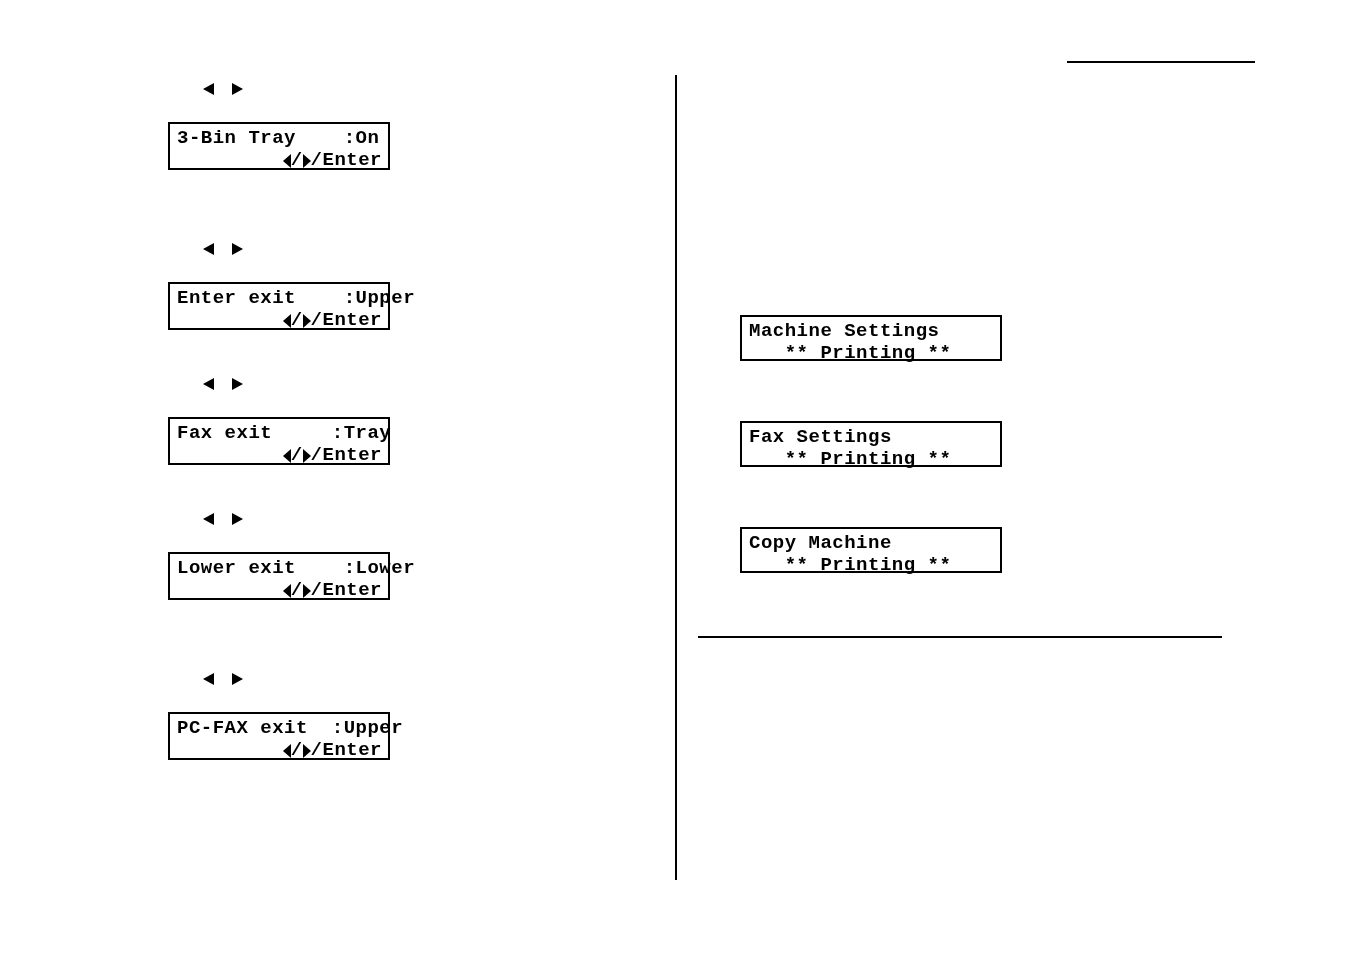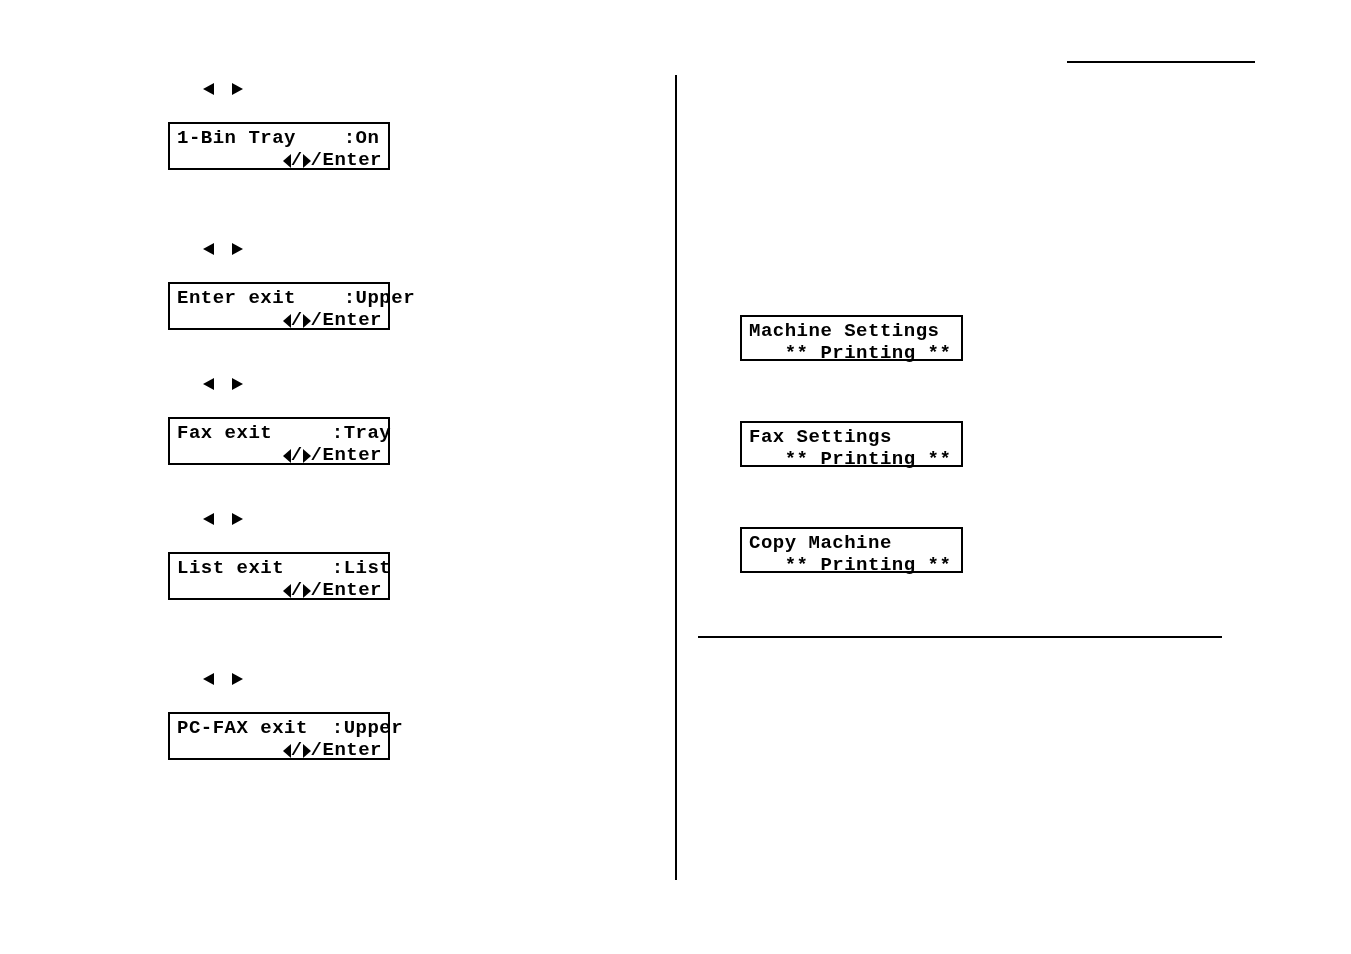"1-Bin Tray :On" div.lcd-line { text: 1-Bin -> 3-Bin }
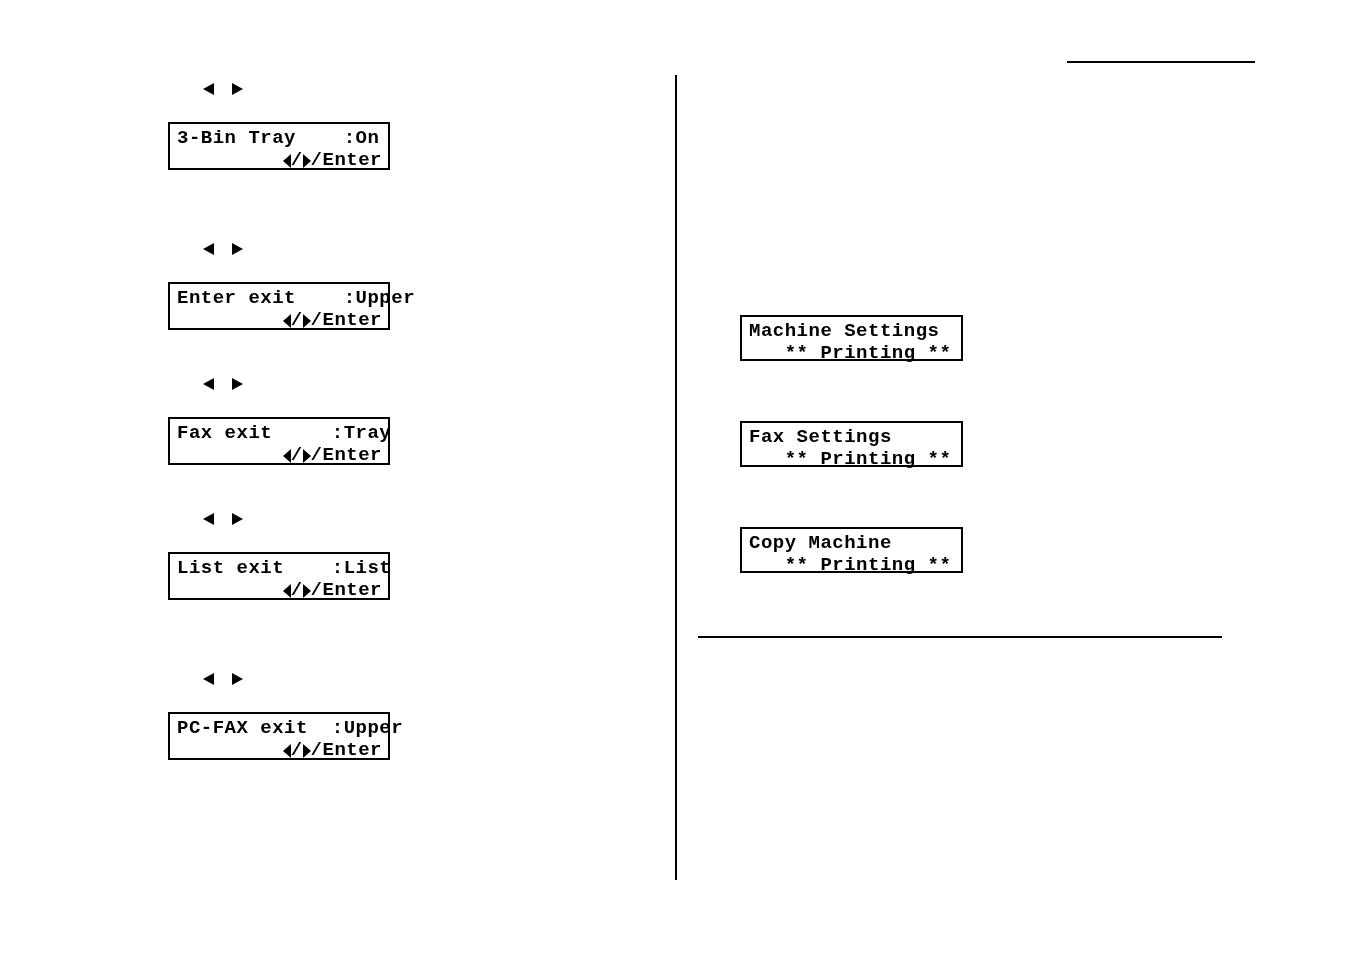"Machine Settings" .lcd-right { width: 223px -> 262px }
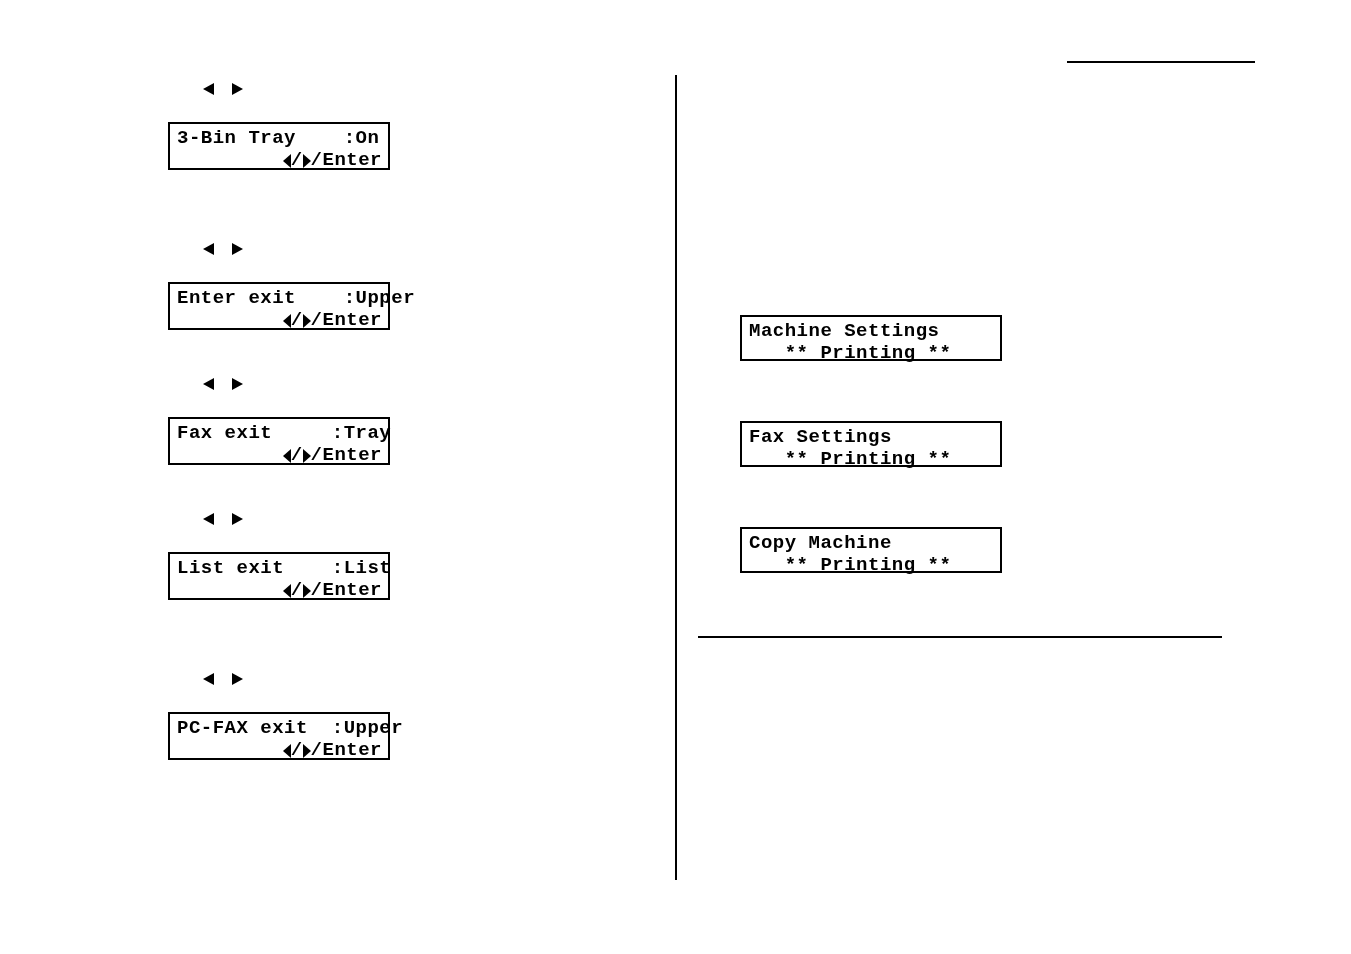"List exit :List" div.lcd-line { text: List exit    :List -> Lower exit    :Lower }
